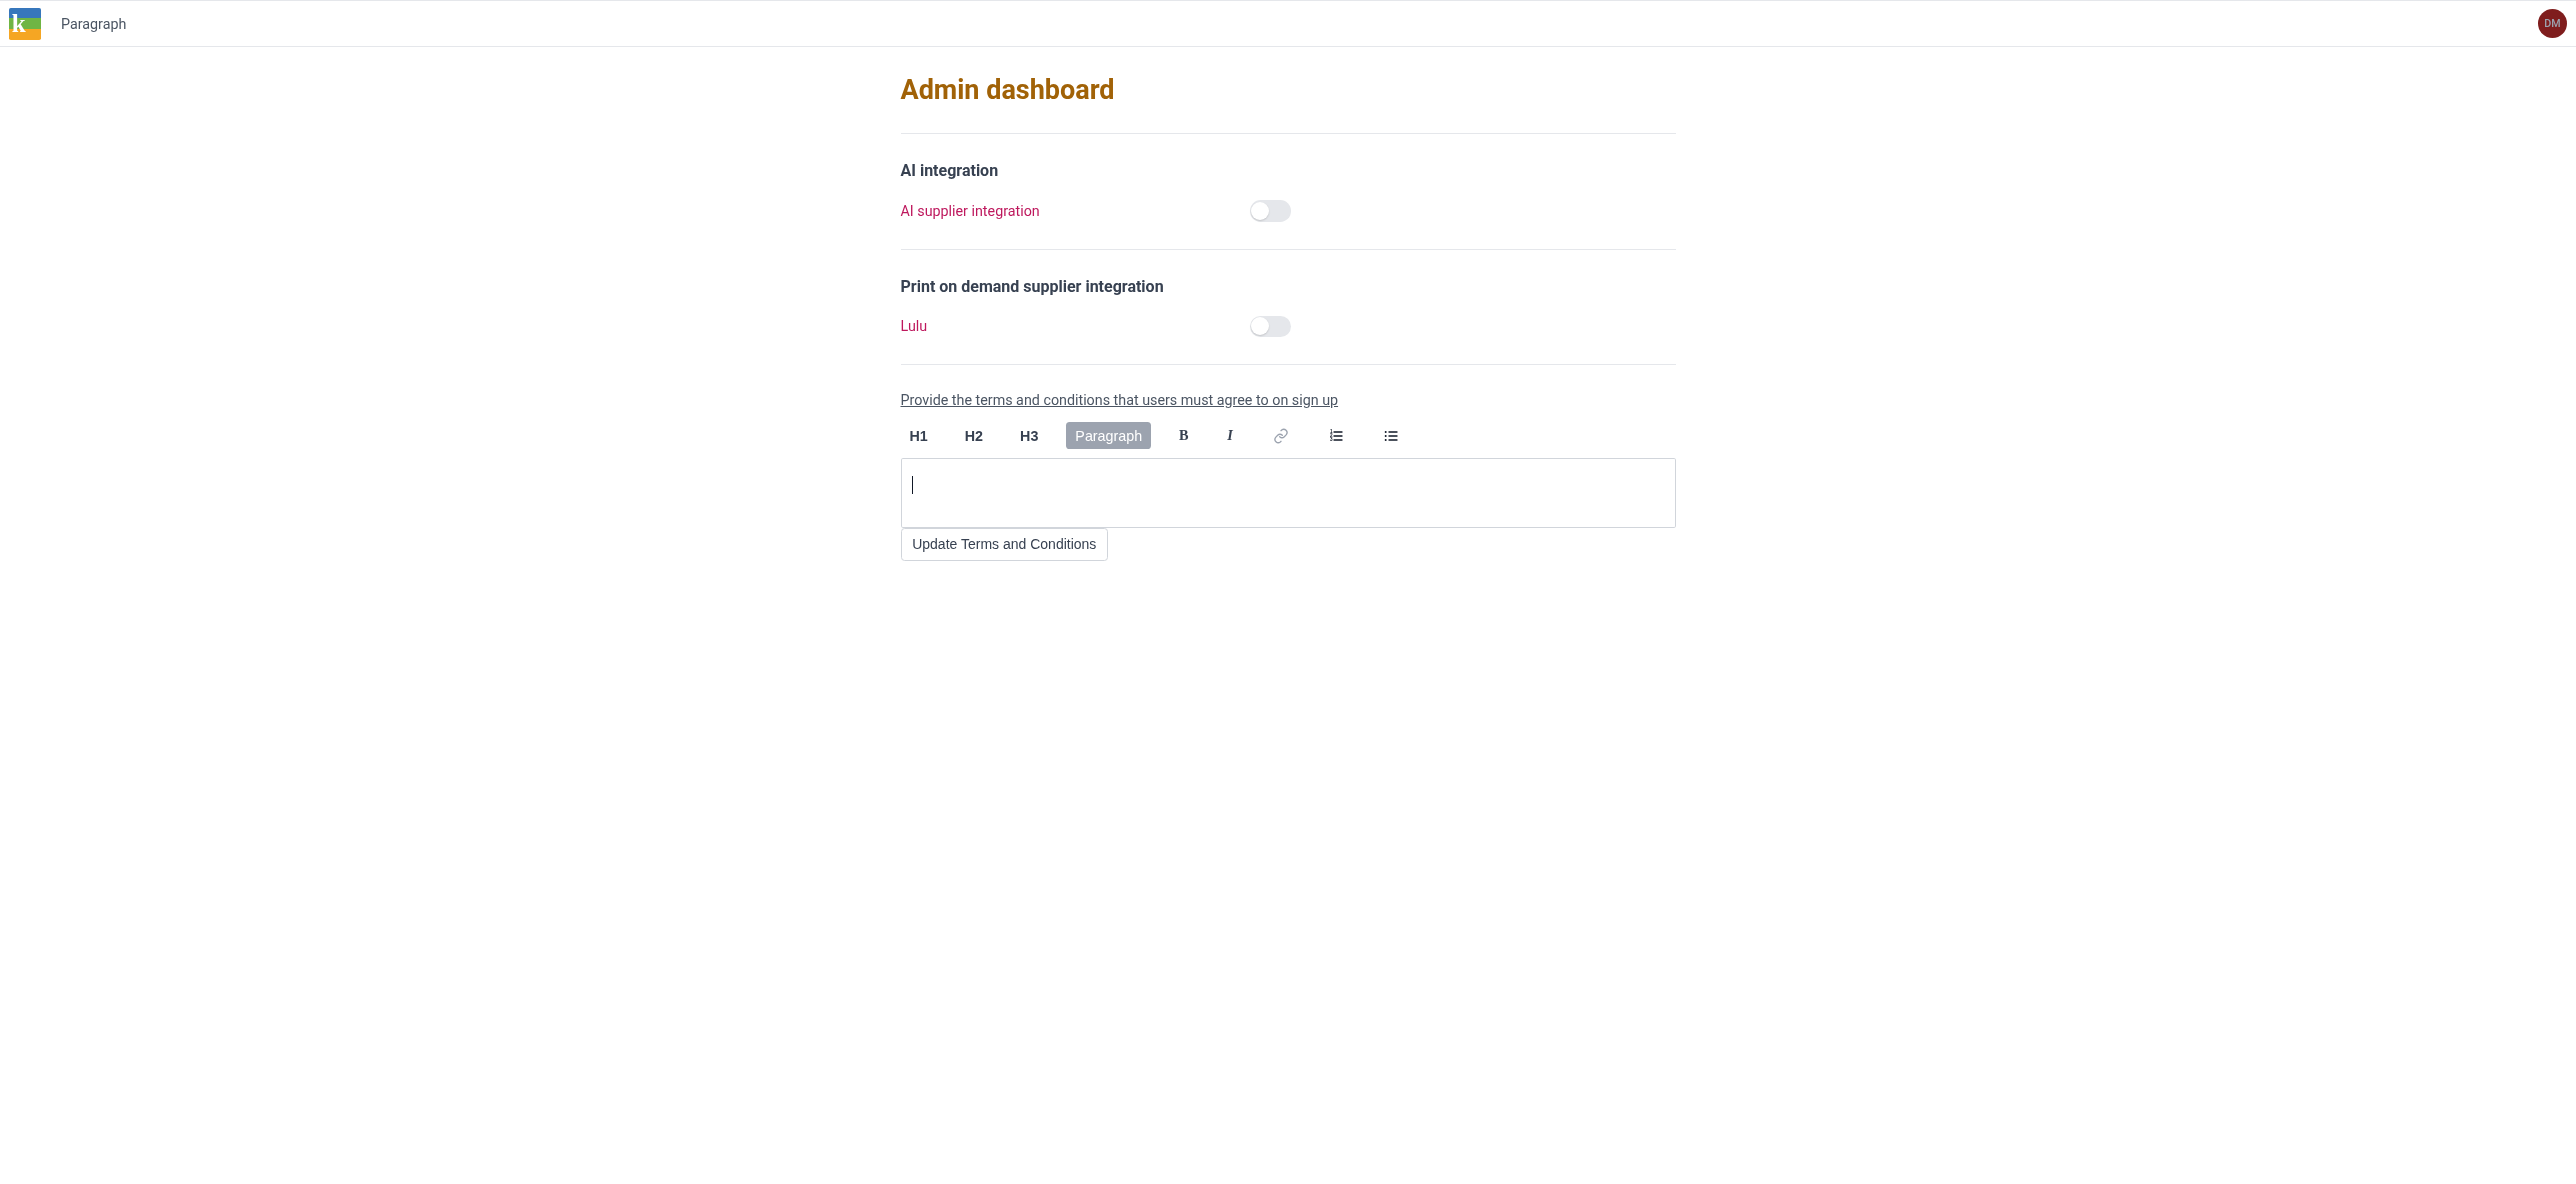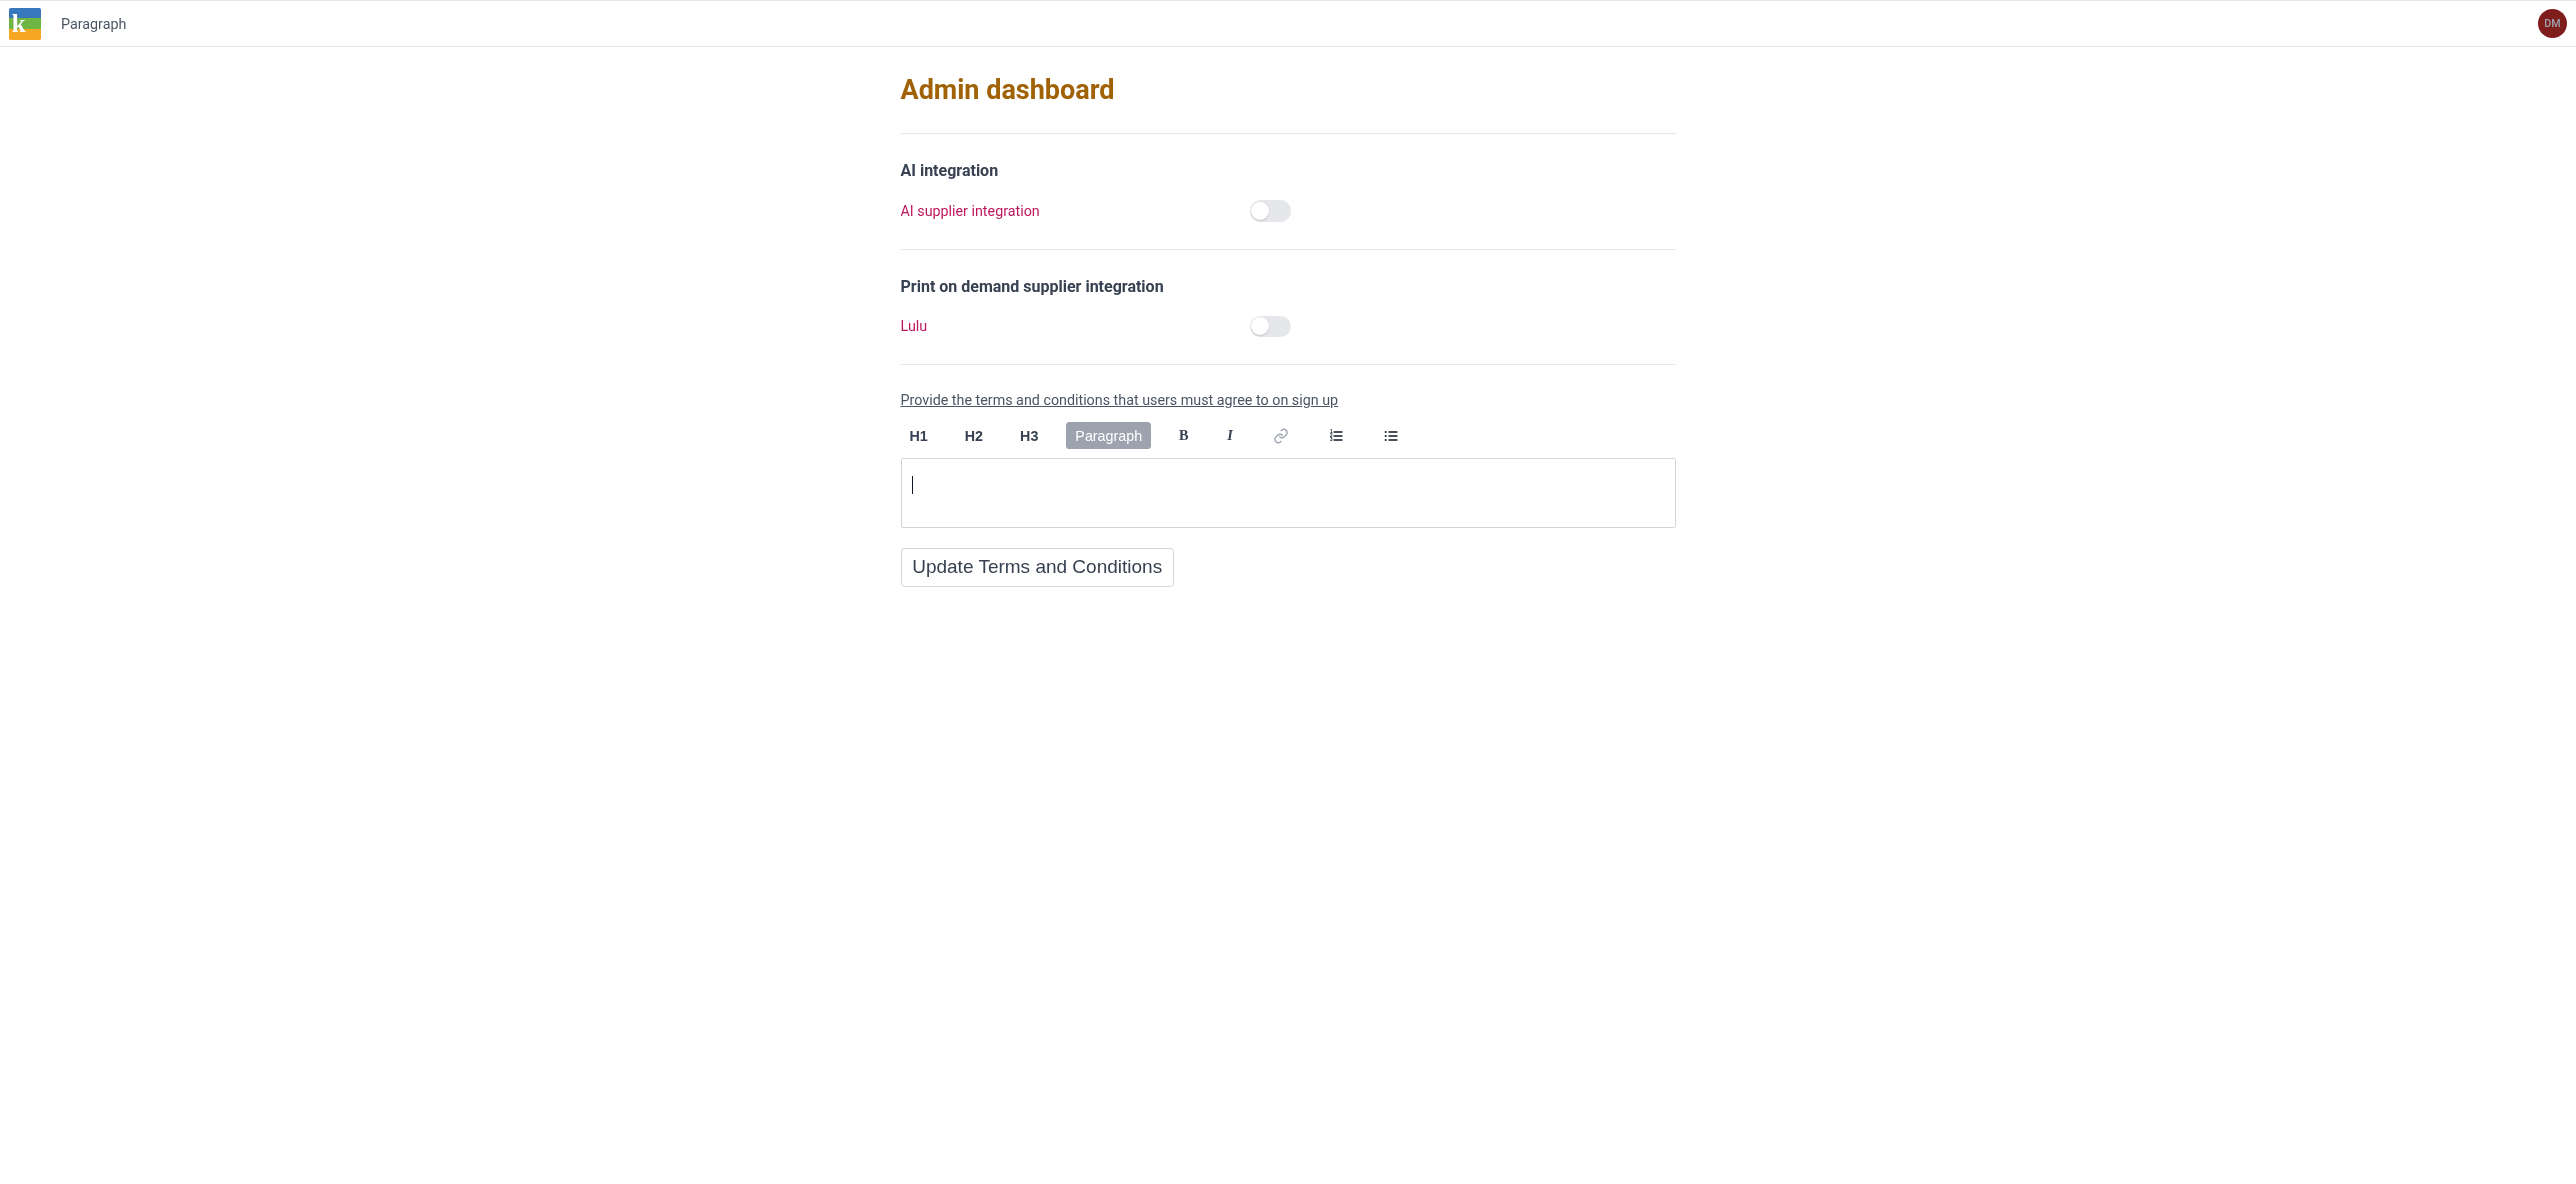"Update Terms and Conditions" .update-btn { font-size: 19px -> 14px; margin-top: 20px -> none }
